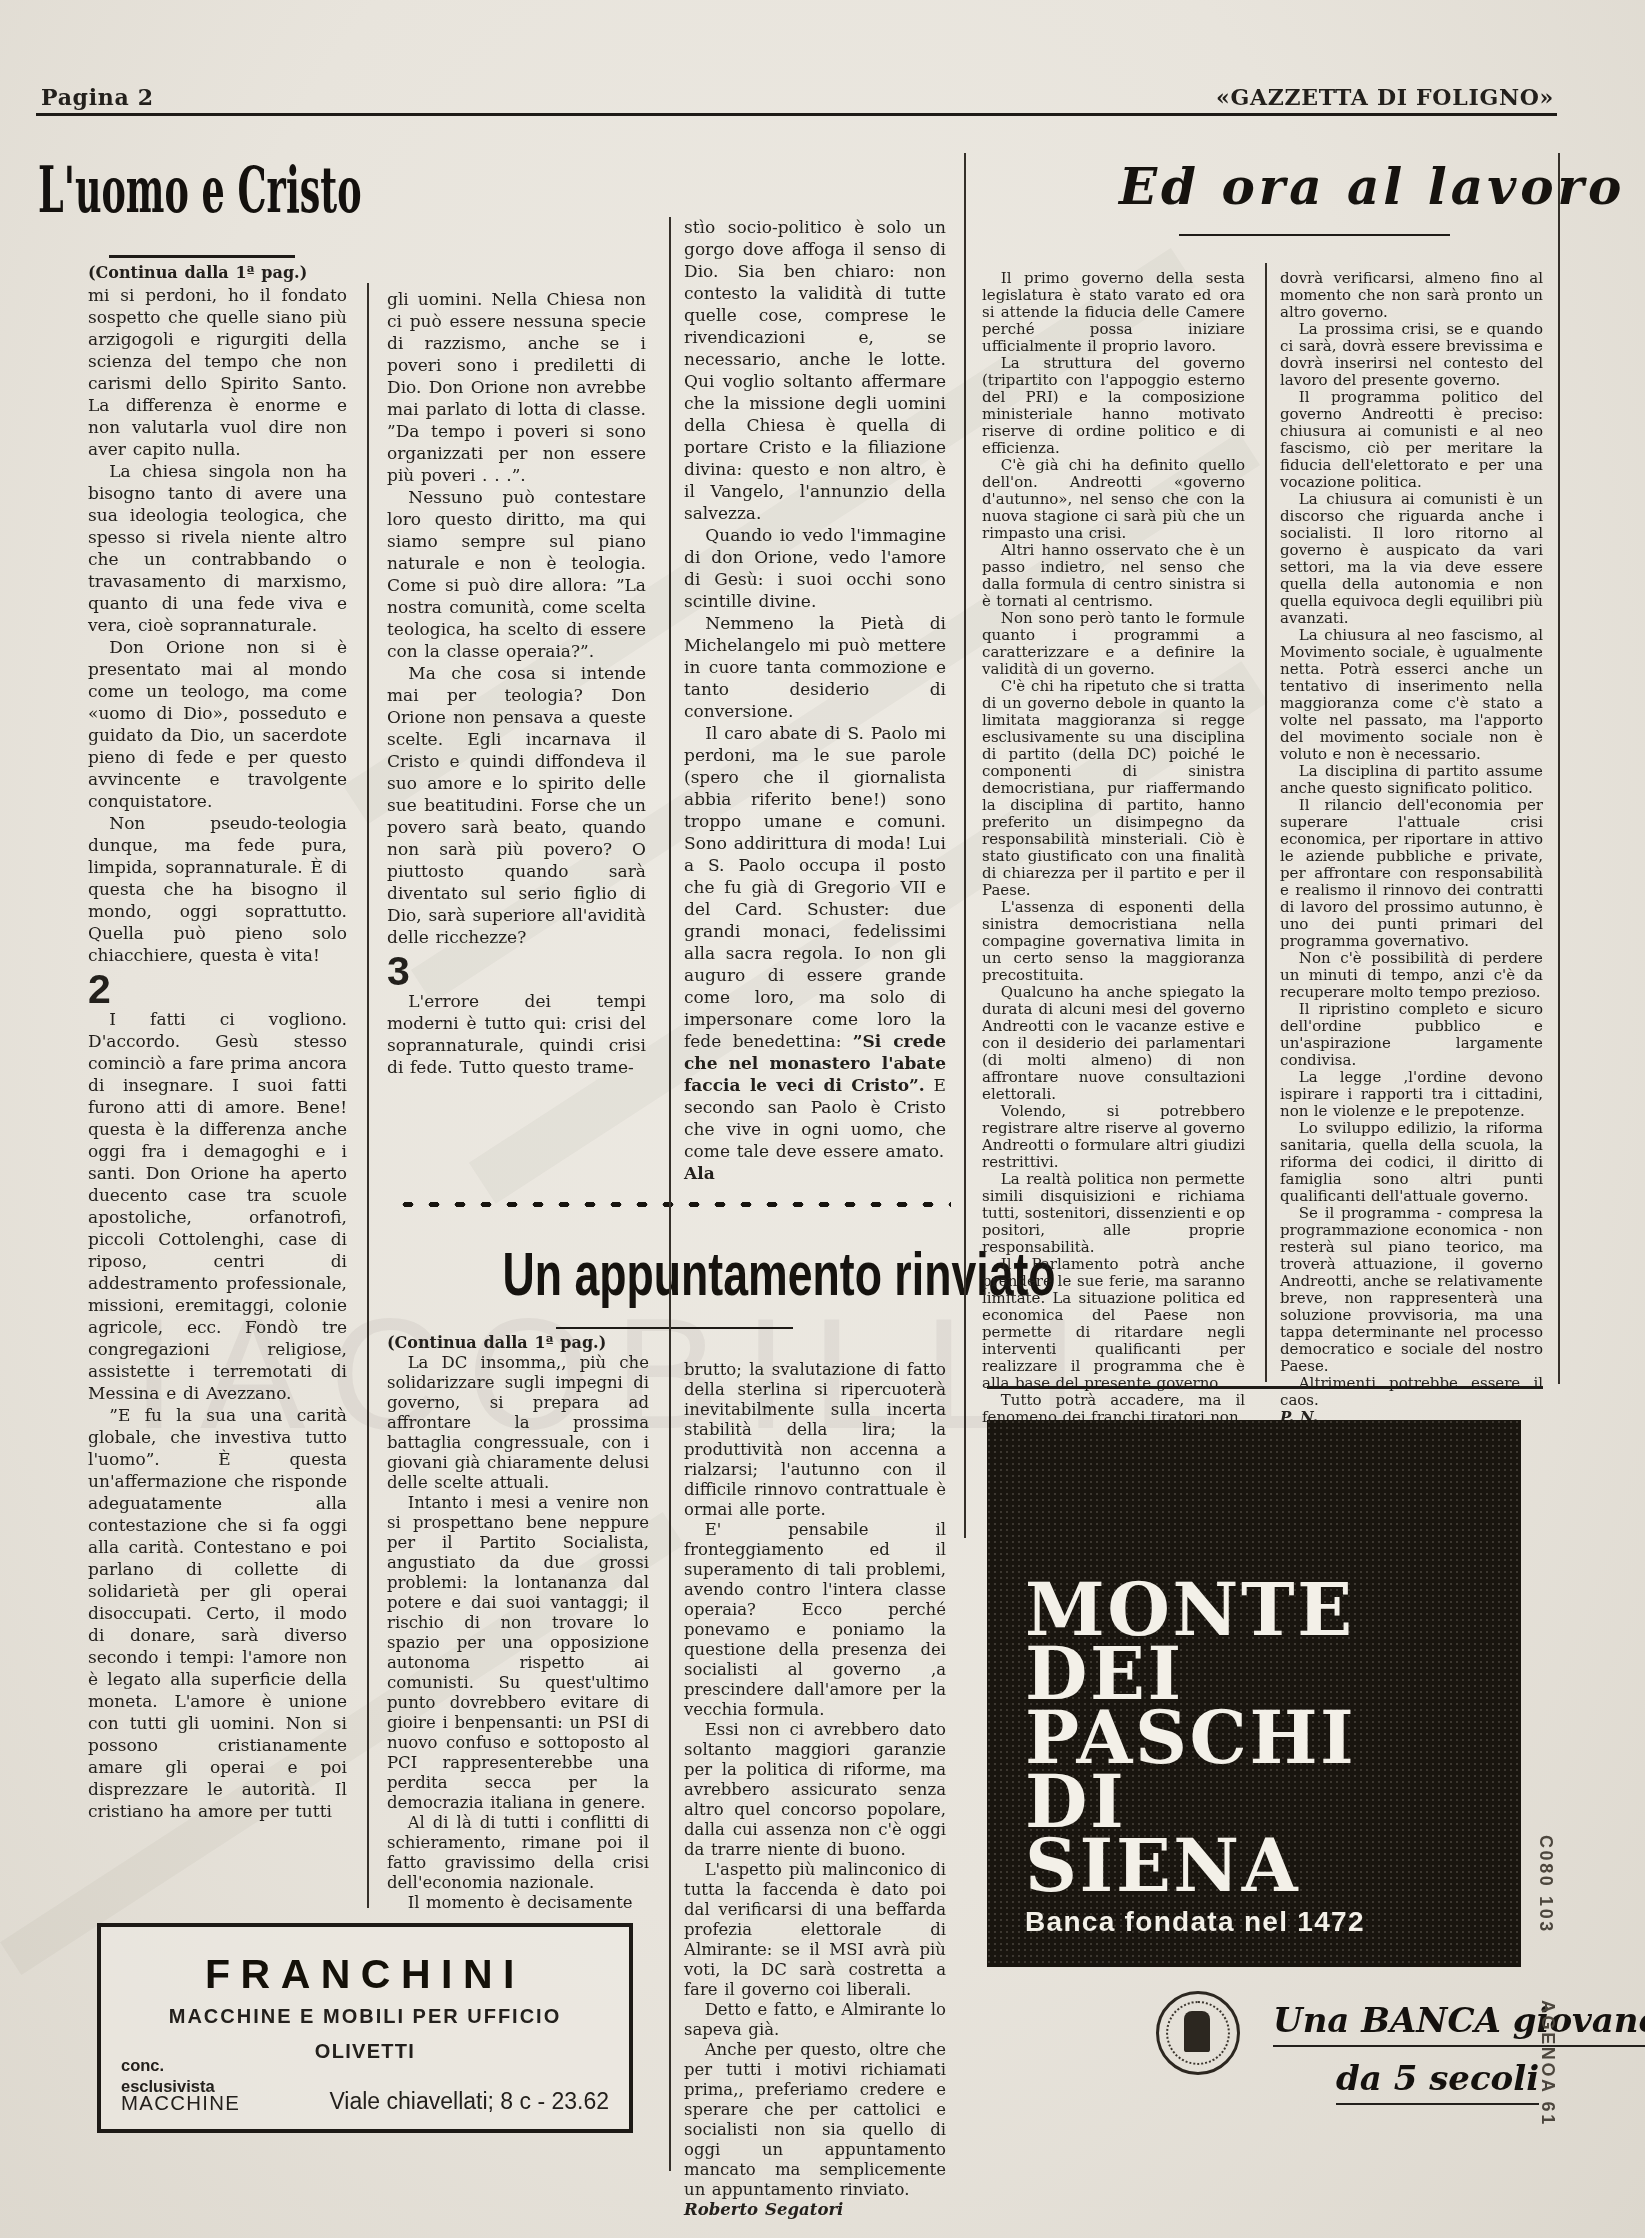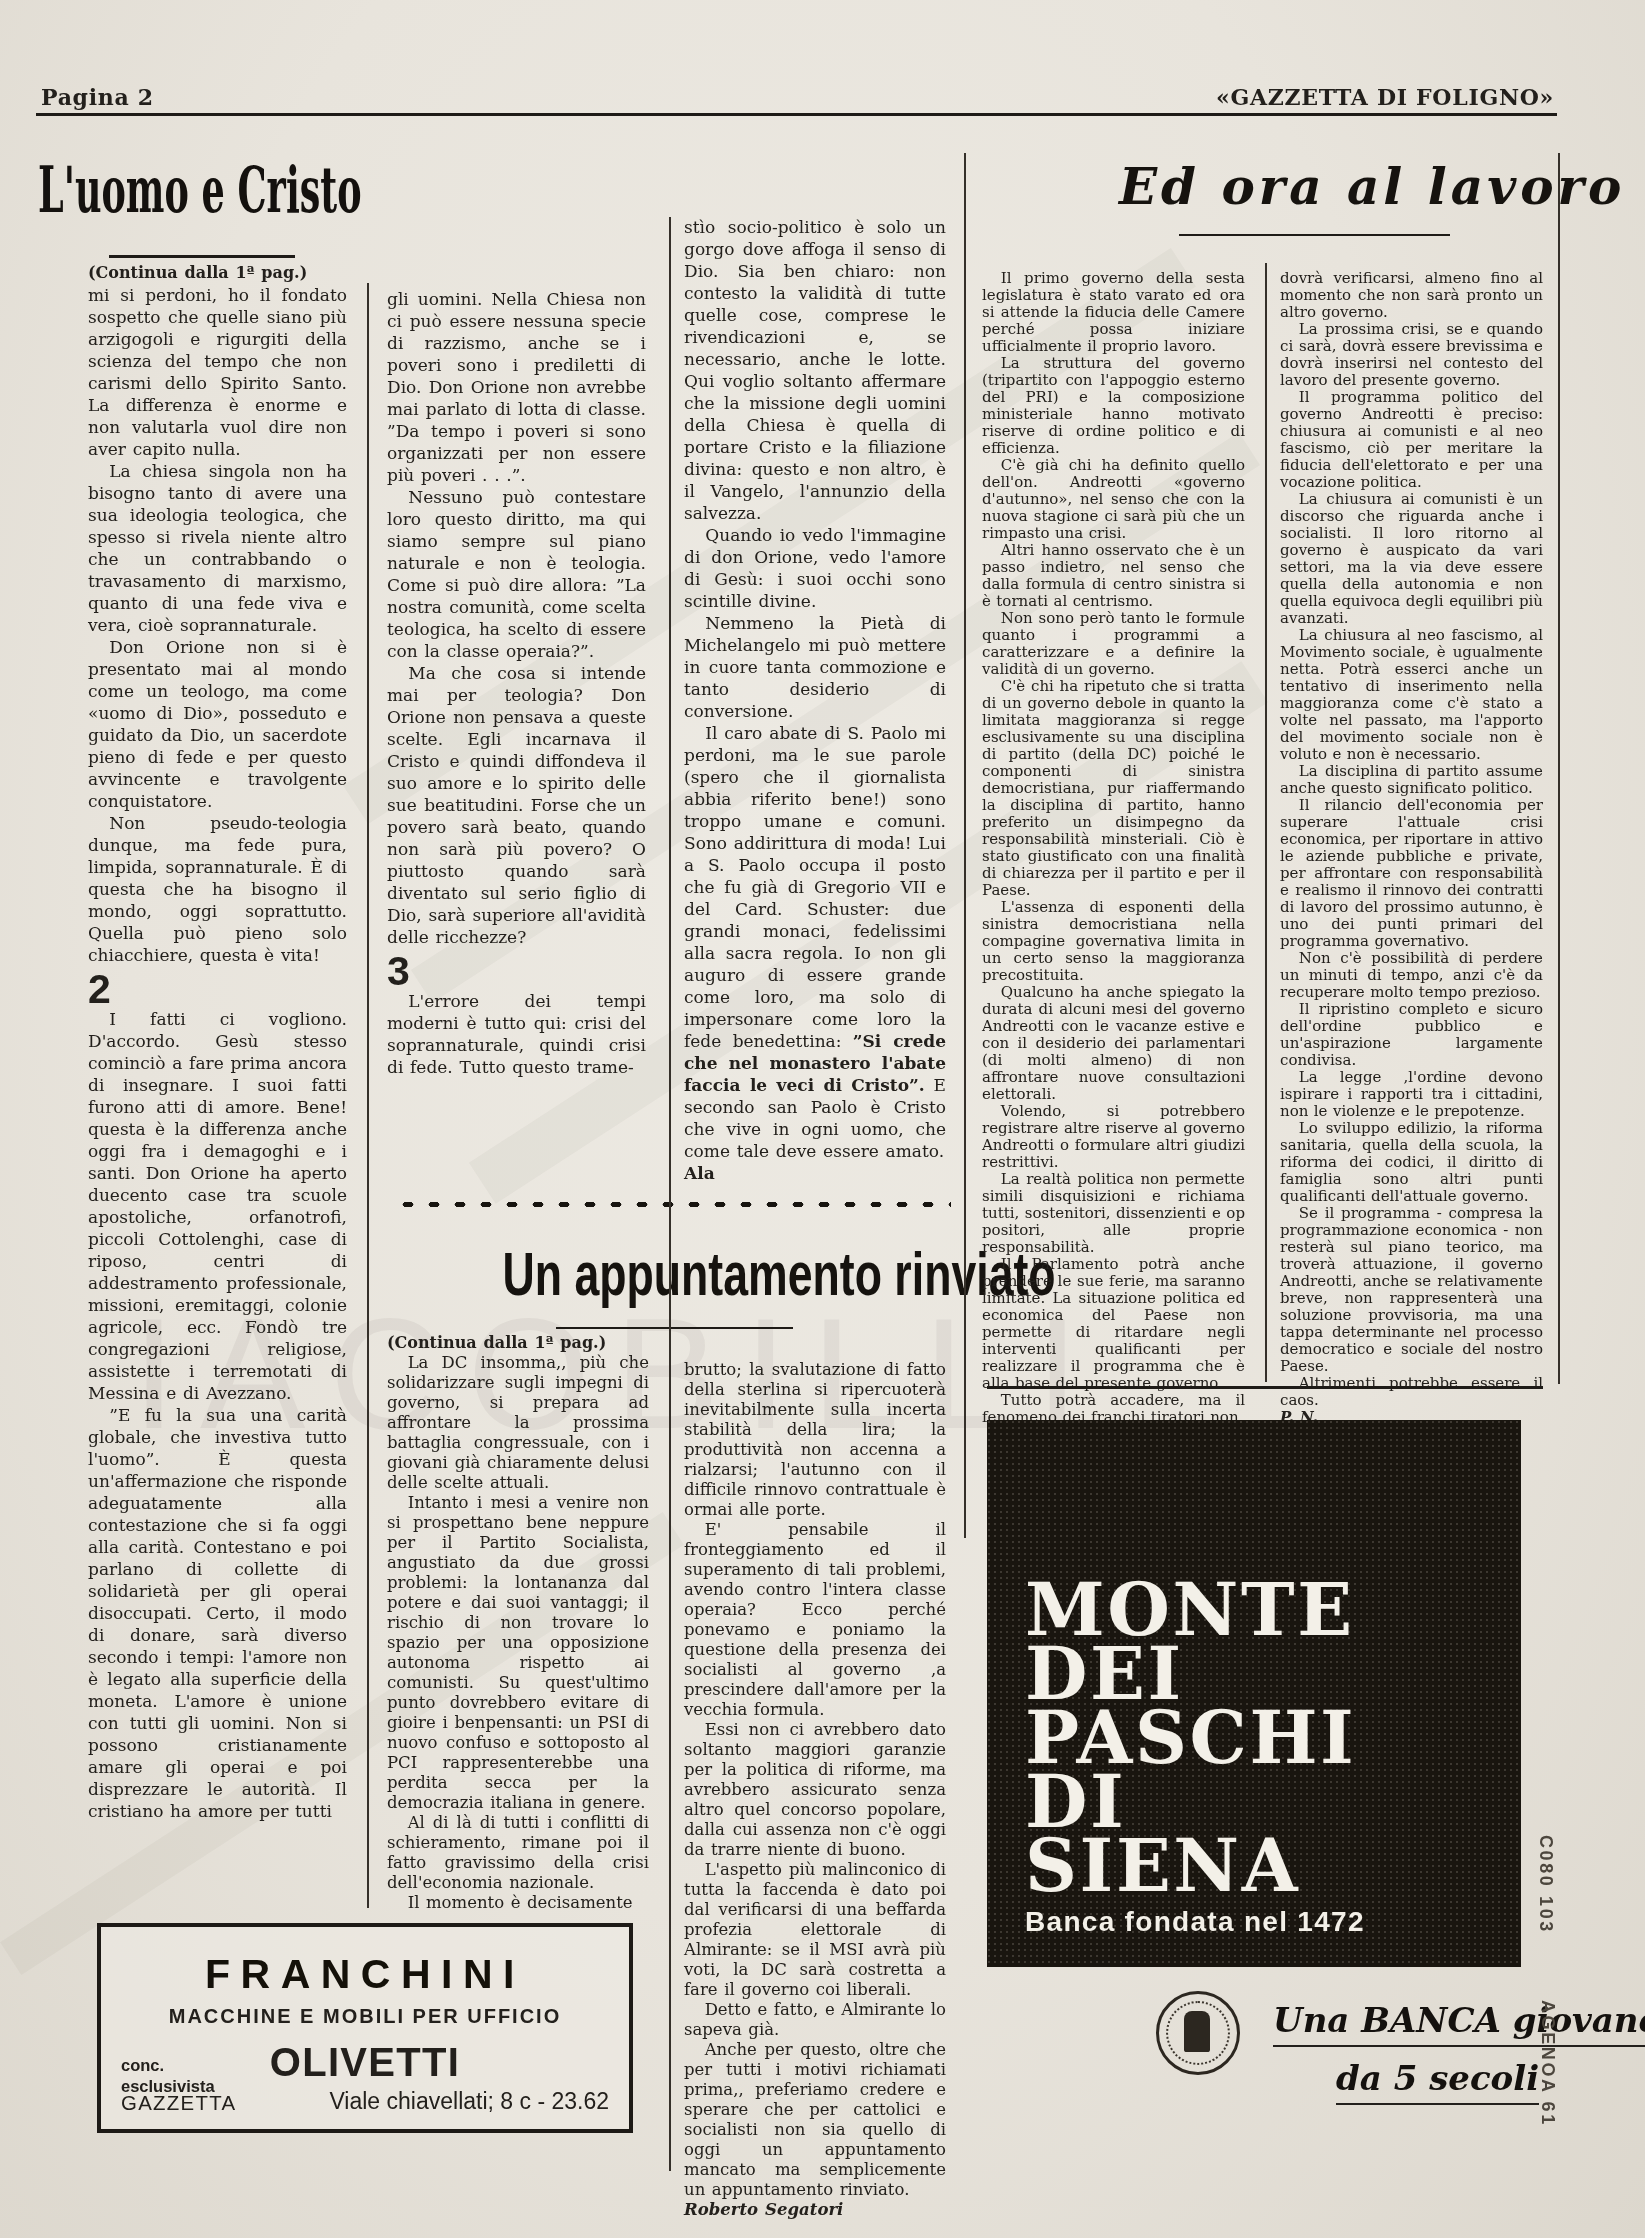"OLIVETTI" .f-brand { font-size: 40px -> 20px }
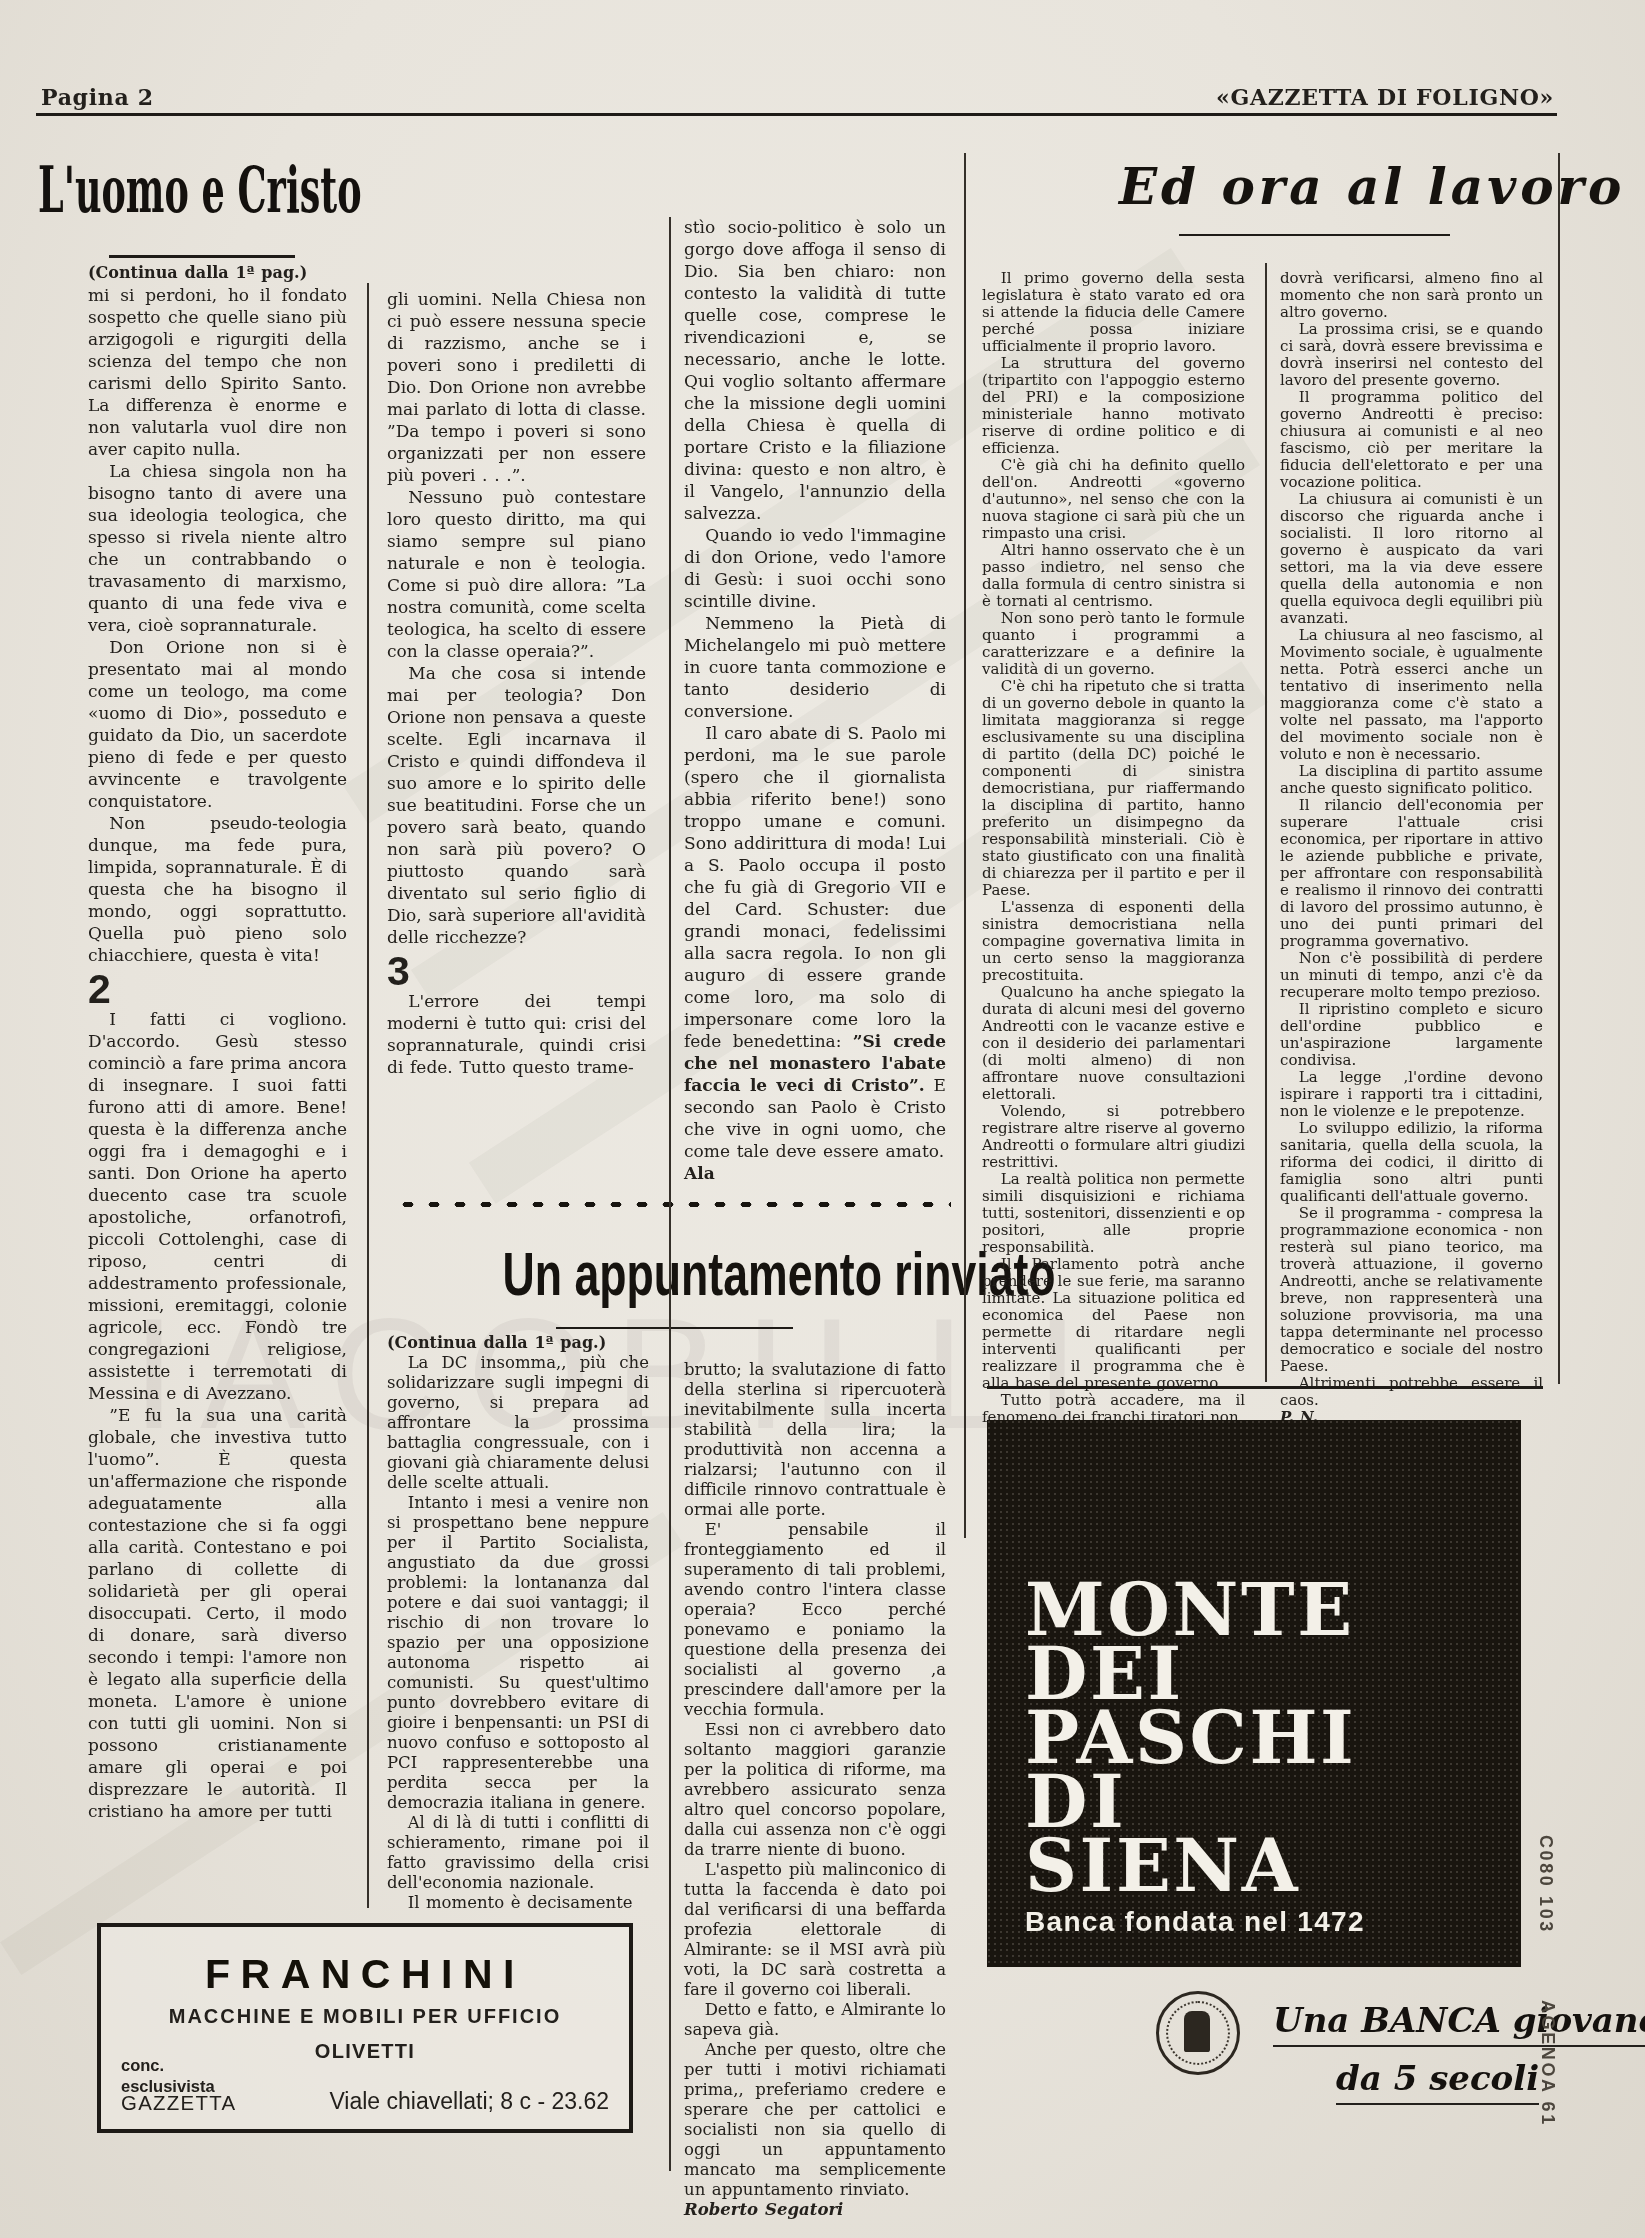"GAZZETTA" div.f-city { text: GAZZETTA -> MACCHINE }
